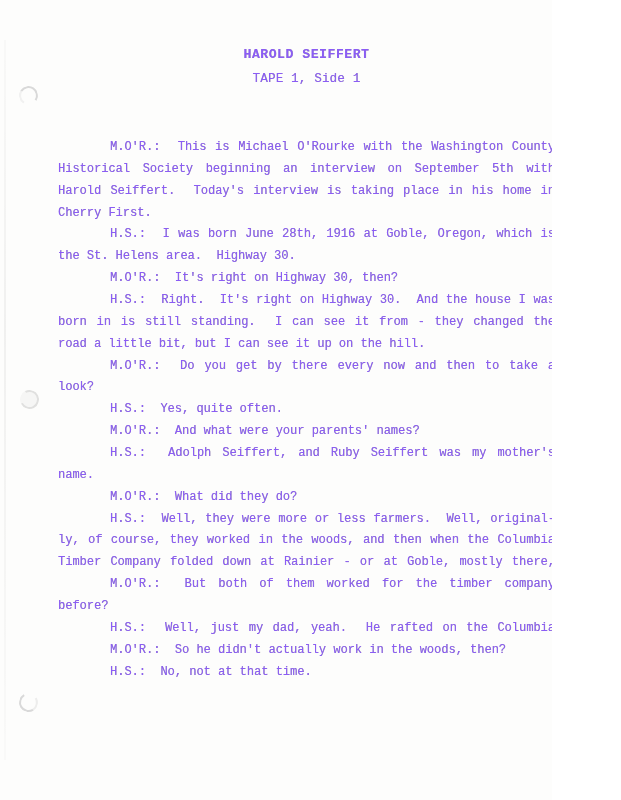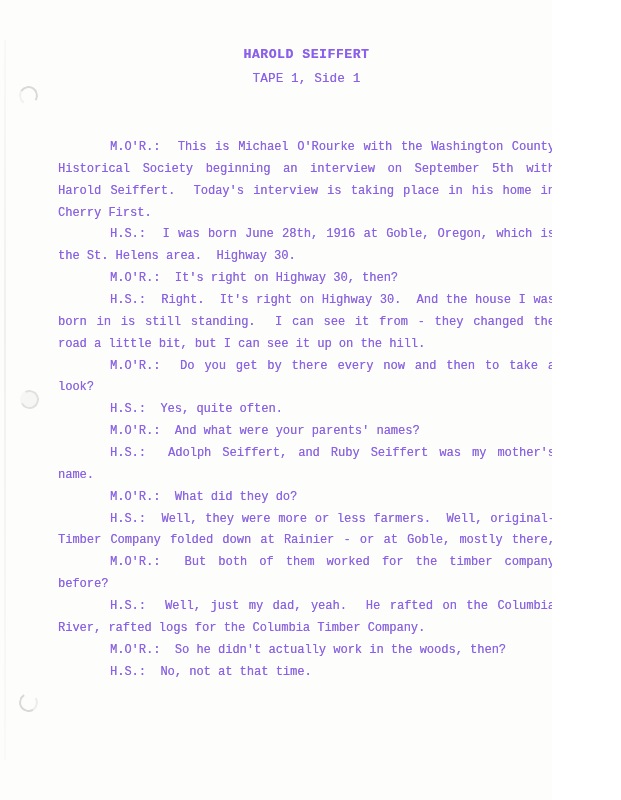"ly, of course, they worked" div.line { html: none -> <div>ly, of course, they worked in the woods, and then when the Columbia</div> }
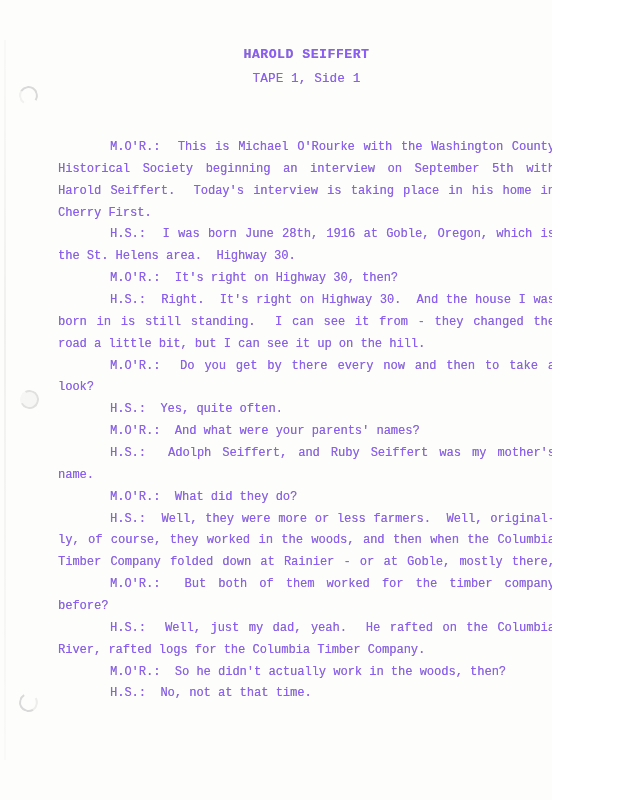"River, rafted logs for the" div.line { html: <div>River, rafted logs for the Columbia Timber Company.</div> -> none }
